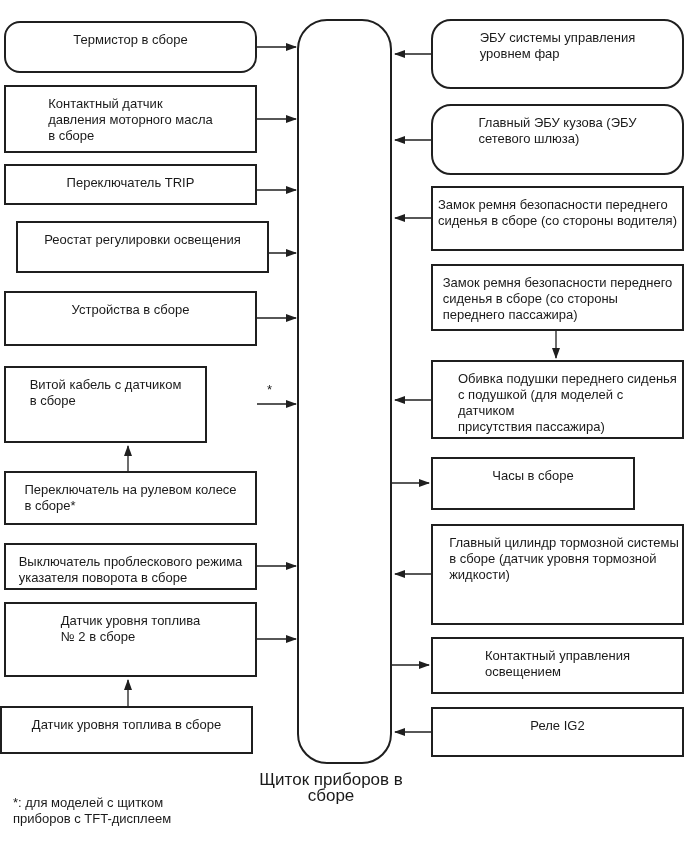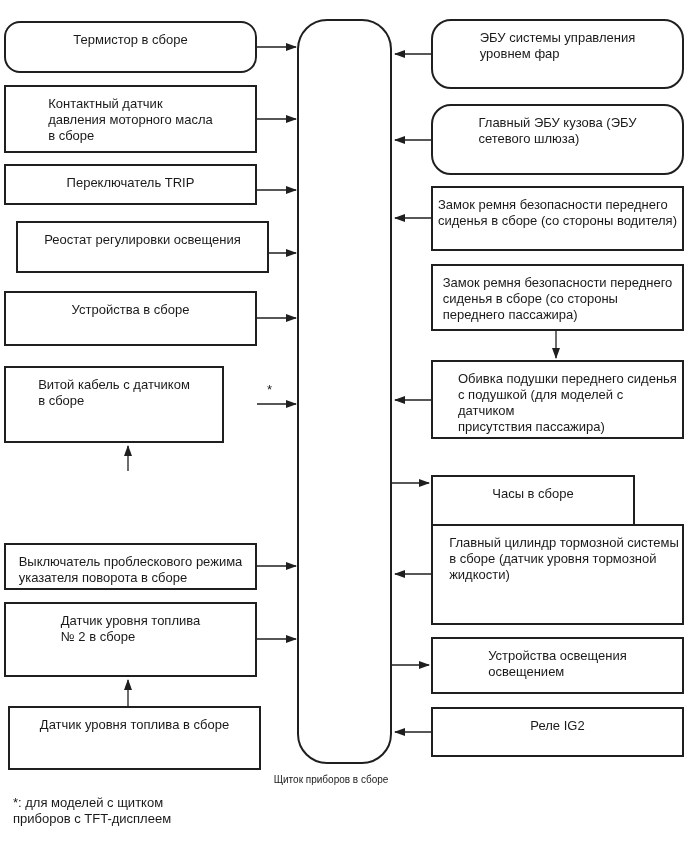"Витой кабель с датчиком" div.box { width: 220px -> 203px }
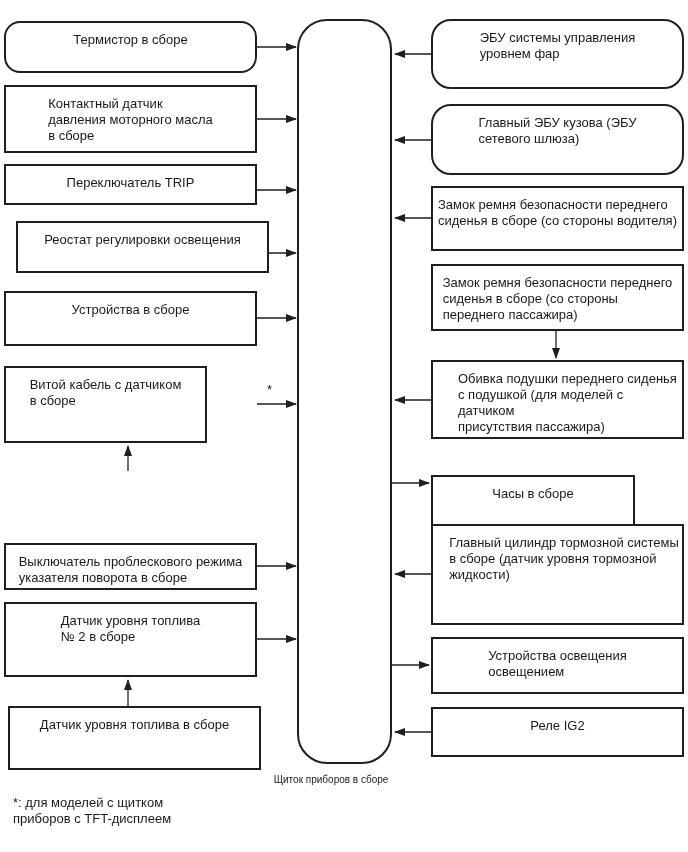"Часы в сборе" div.box { margin-top: 18px -> none }
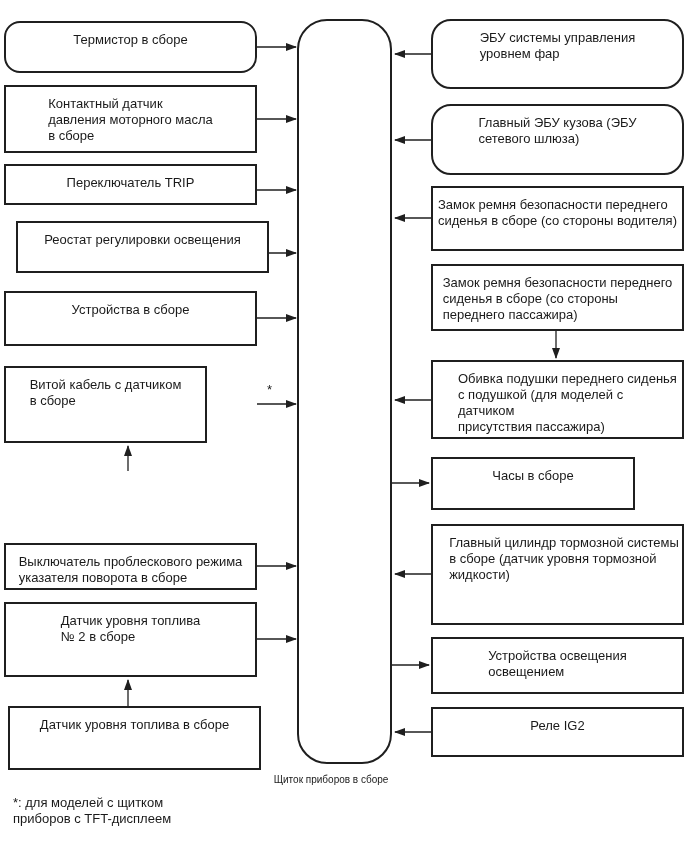"Переключатель на рулевом колесе" div.box { html: none -> <div> <span>Переключатель на рулевом колесе в сборе*</span> </div> }
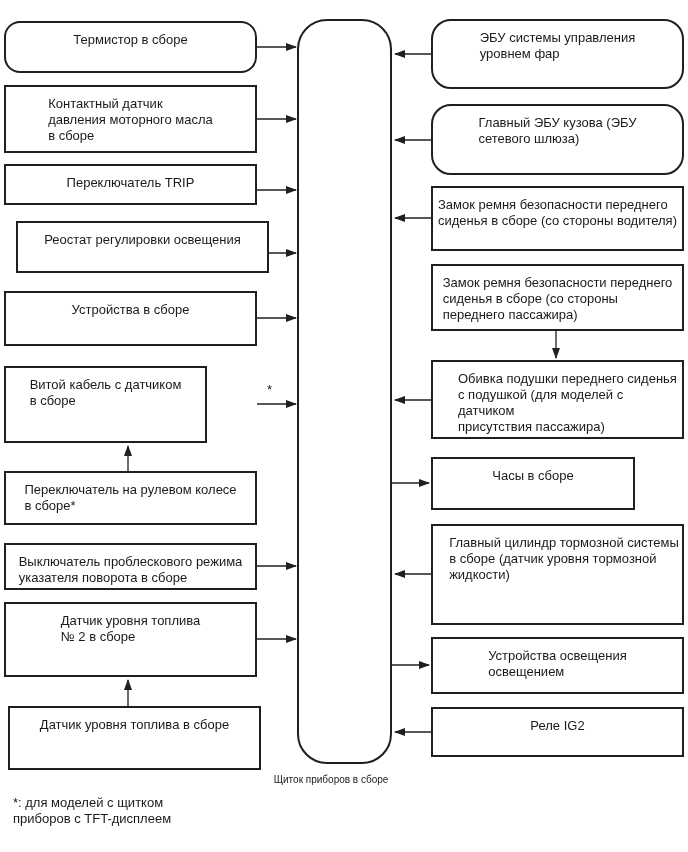"Устройства освещения" span.lbl { text: Устройства освещения -> Контактный управления }
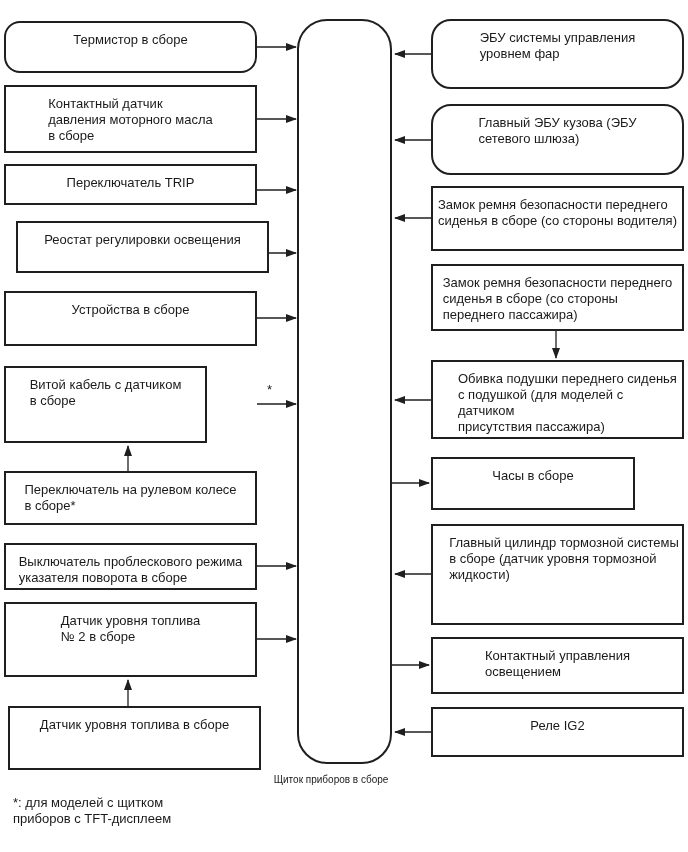"Датчик уровня топлива в сборе" div.box { height: 64px -> 48px; left: 8px -> 0 }
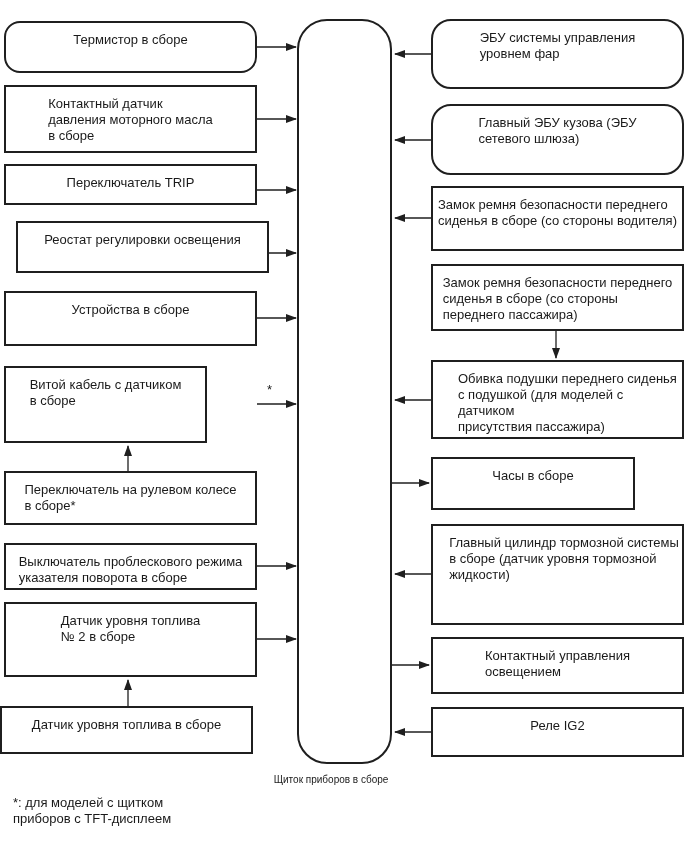"Щиток приборов в сборе" .center-caption { font-size: 10px -> 17px }
